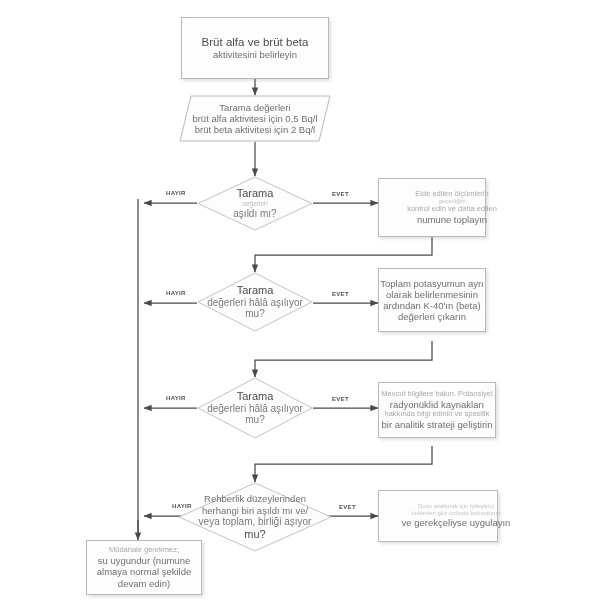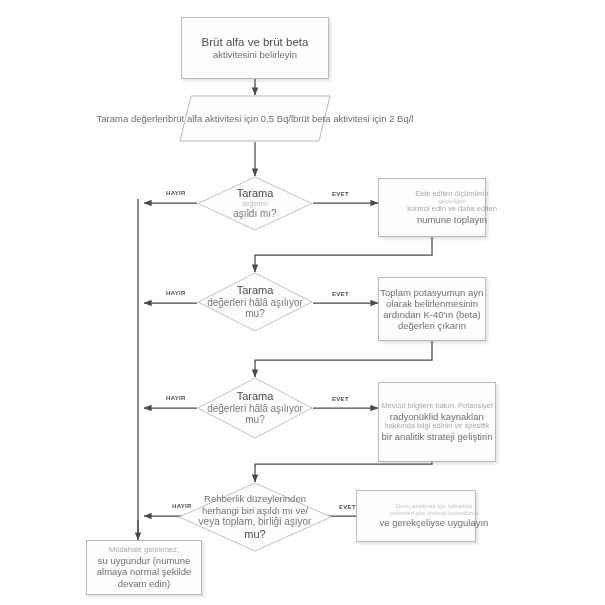"Tarama değerleri" .para-text { flex-direction: row -> column }
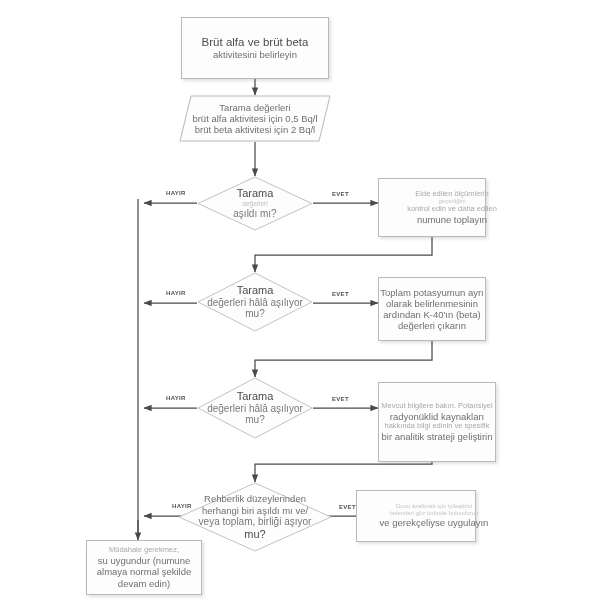"Toplam potasyumun ayrı" div.node { top: 277px -> 268px }
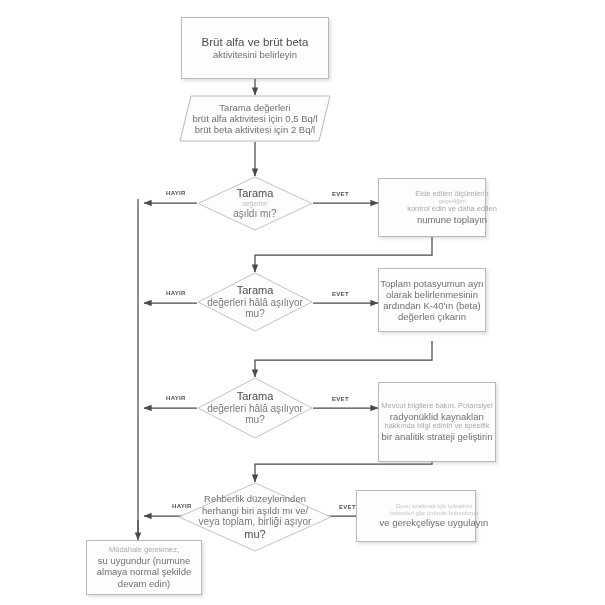"Mevcut bilgilere bakın. Potansiyel" div.node { height: 80px -> 56px }
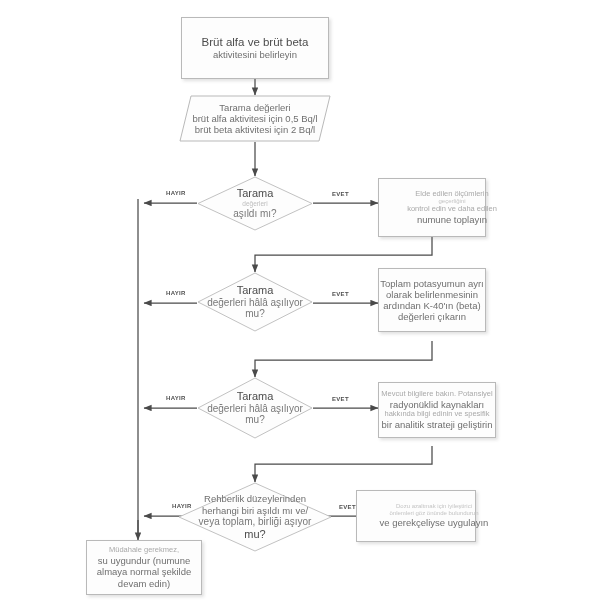"ve gerekçeliyse uygulayın" div.node { left: 356px -> 378px }
